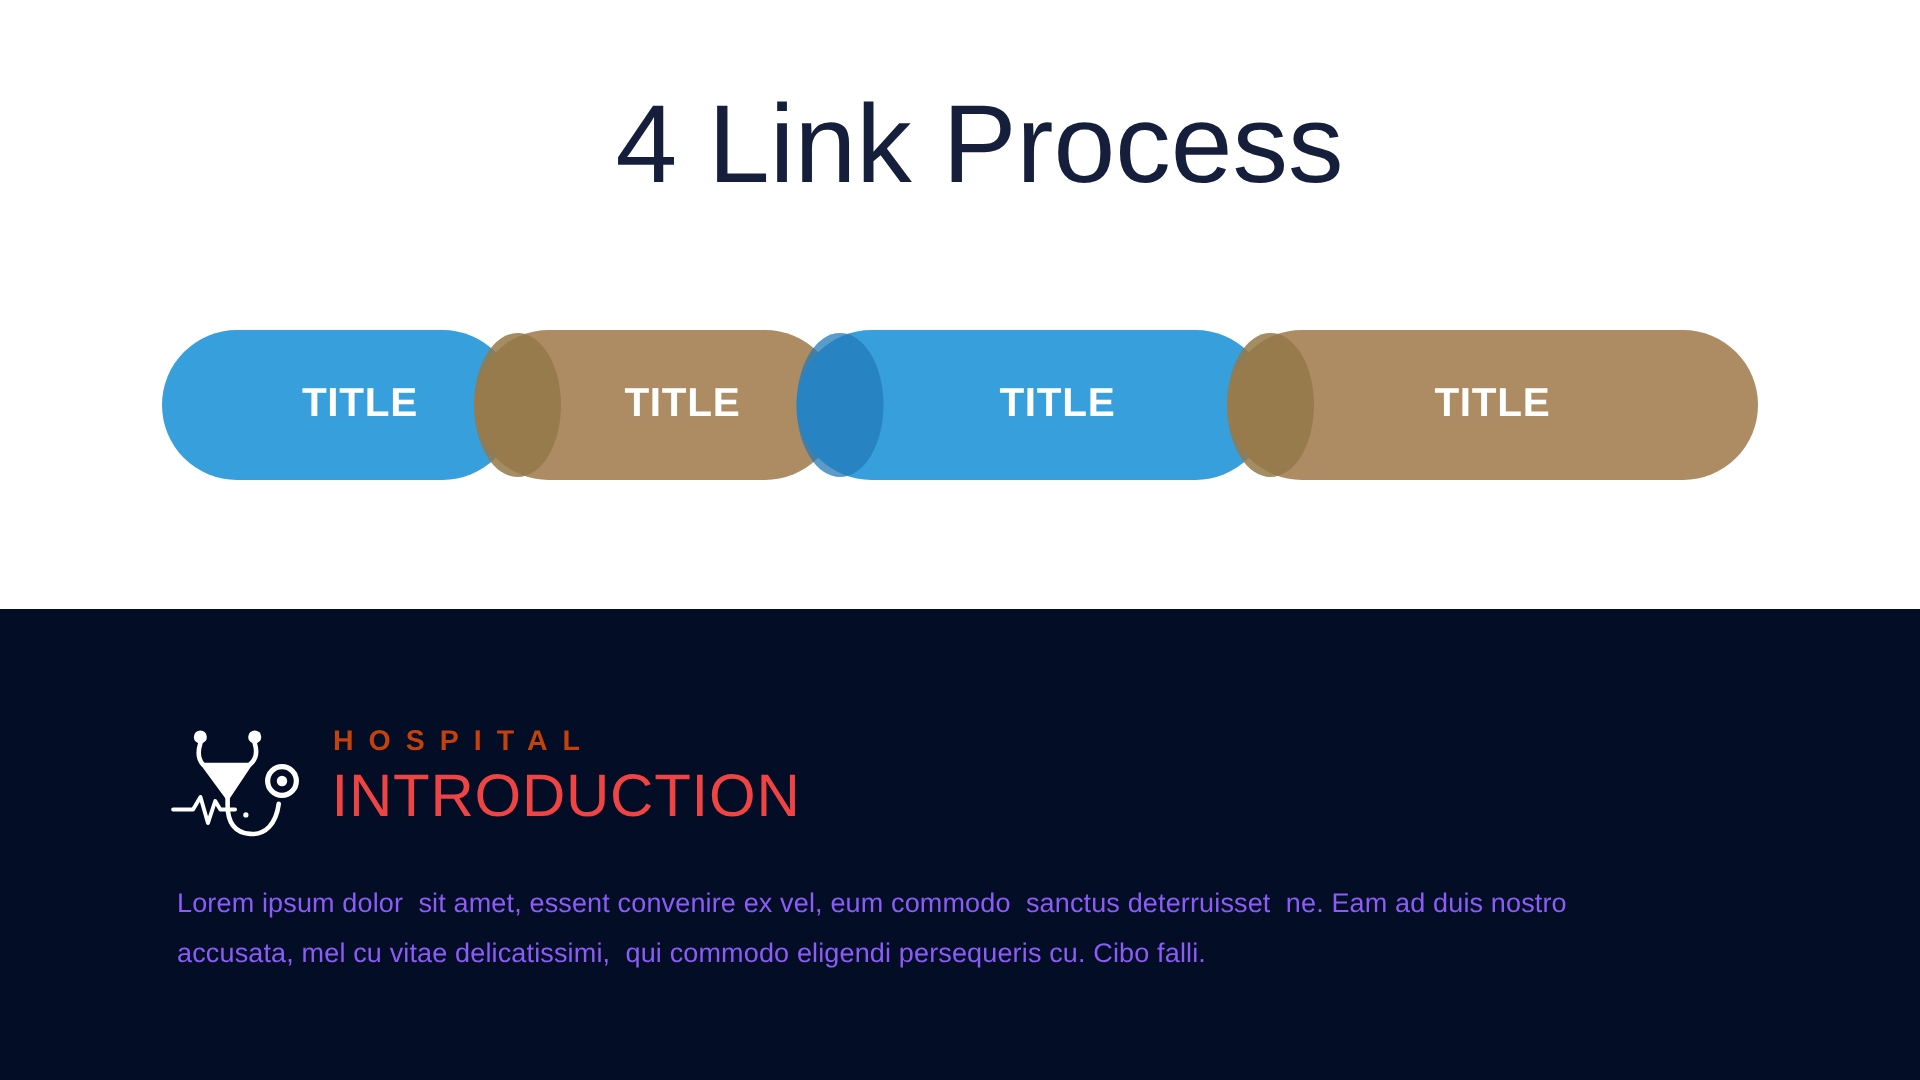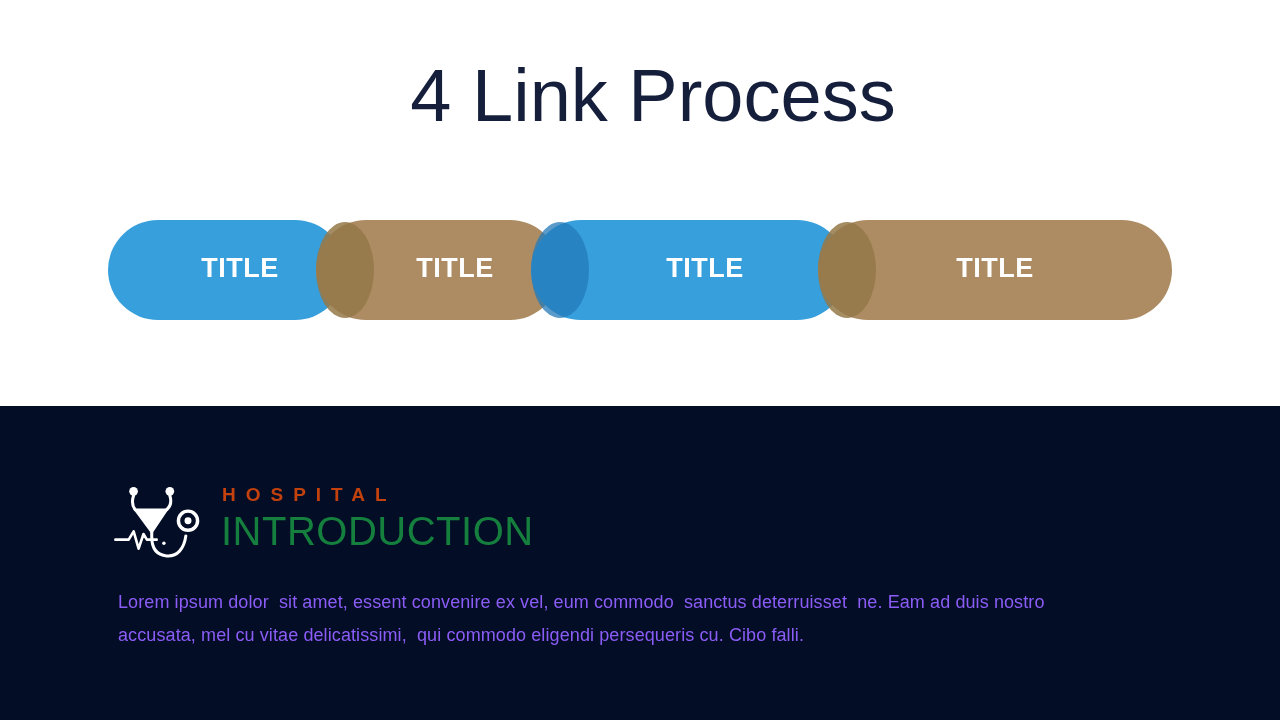"INTRODUCTION" div.brand-bottom { color: #15803d -> #ef4444 }
